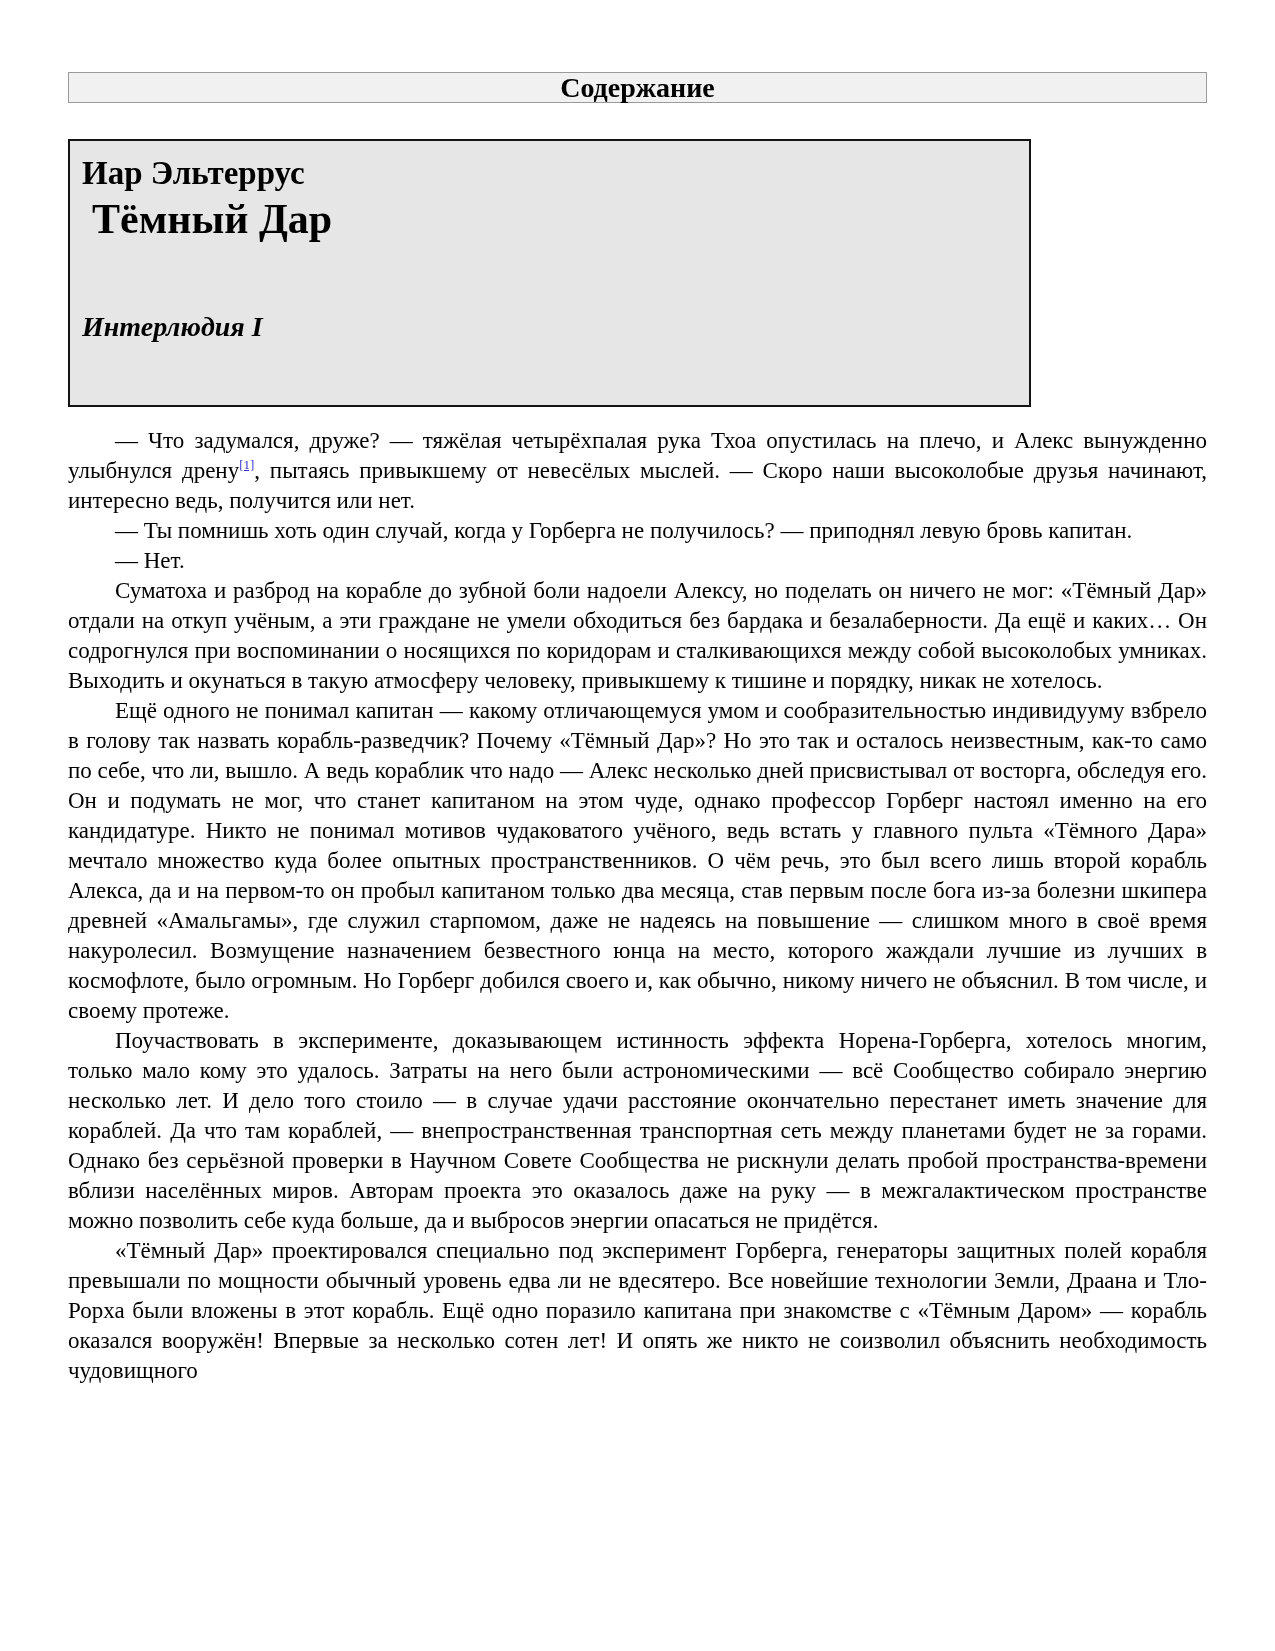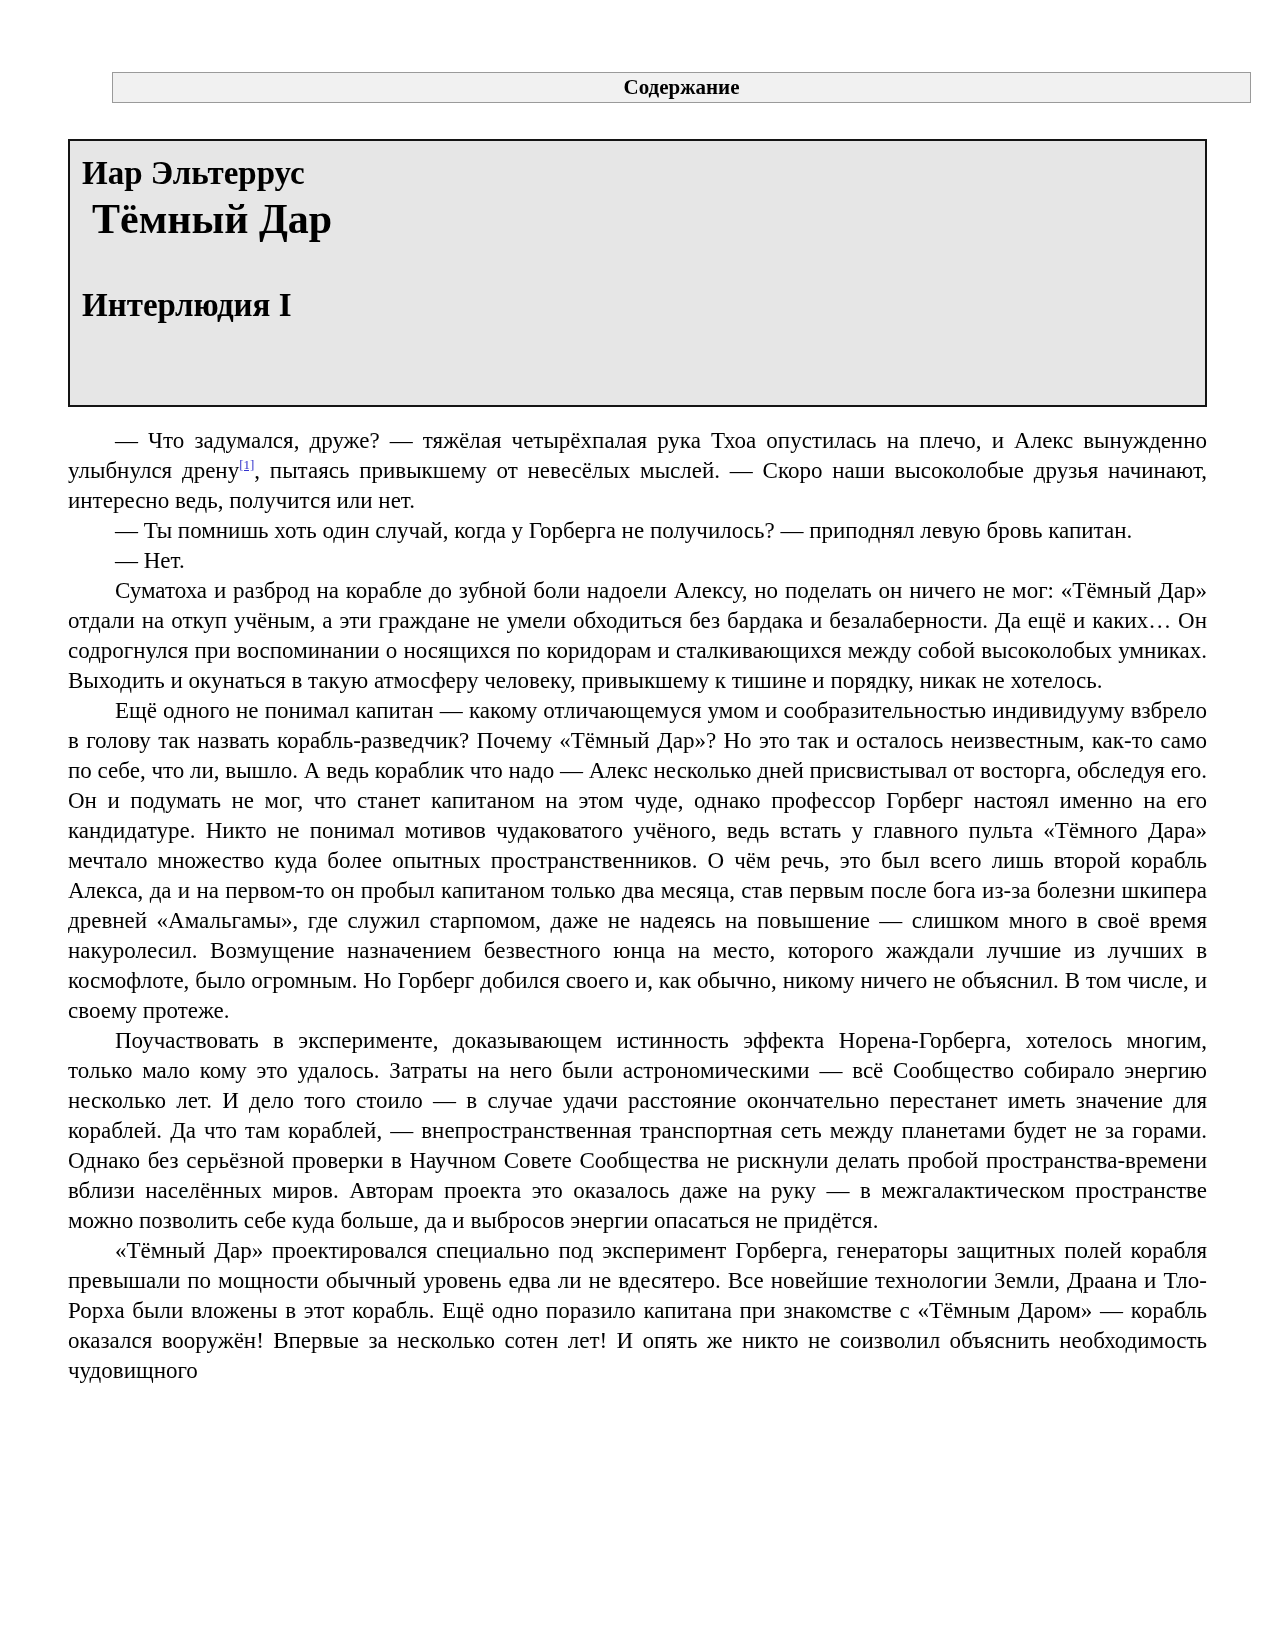"Содержание" .toc-bar { font-size: 21px -> 28px; margin-left: 44px -> none }
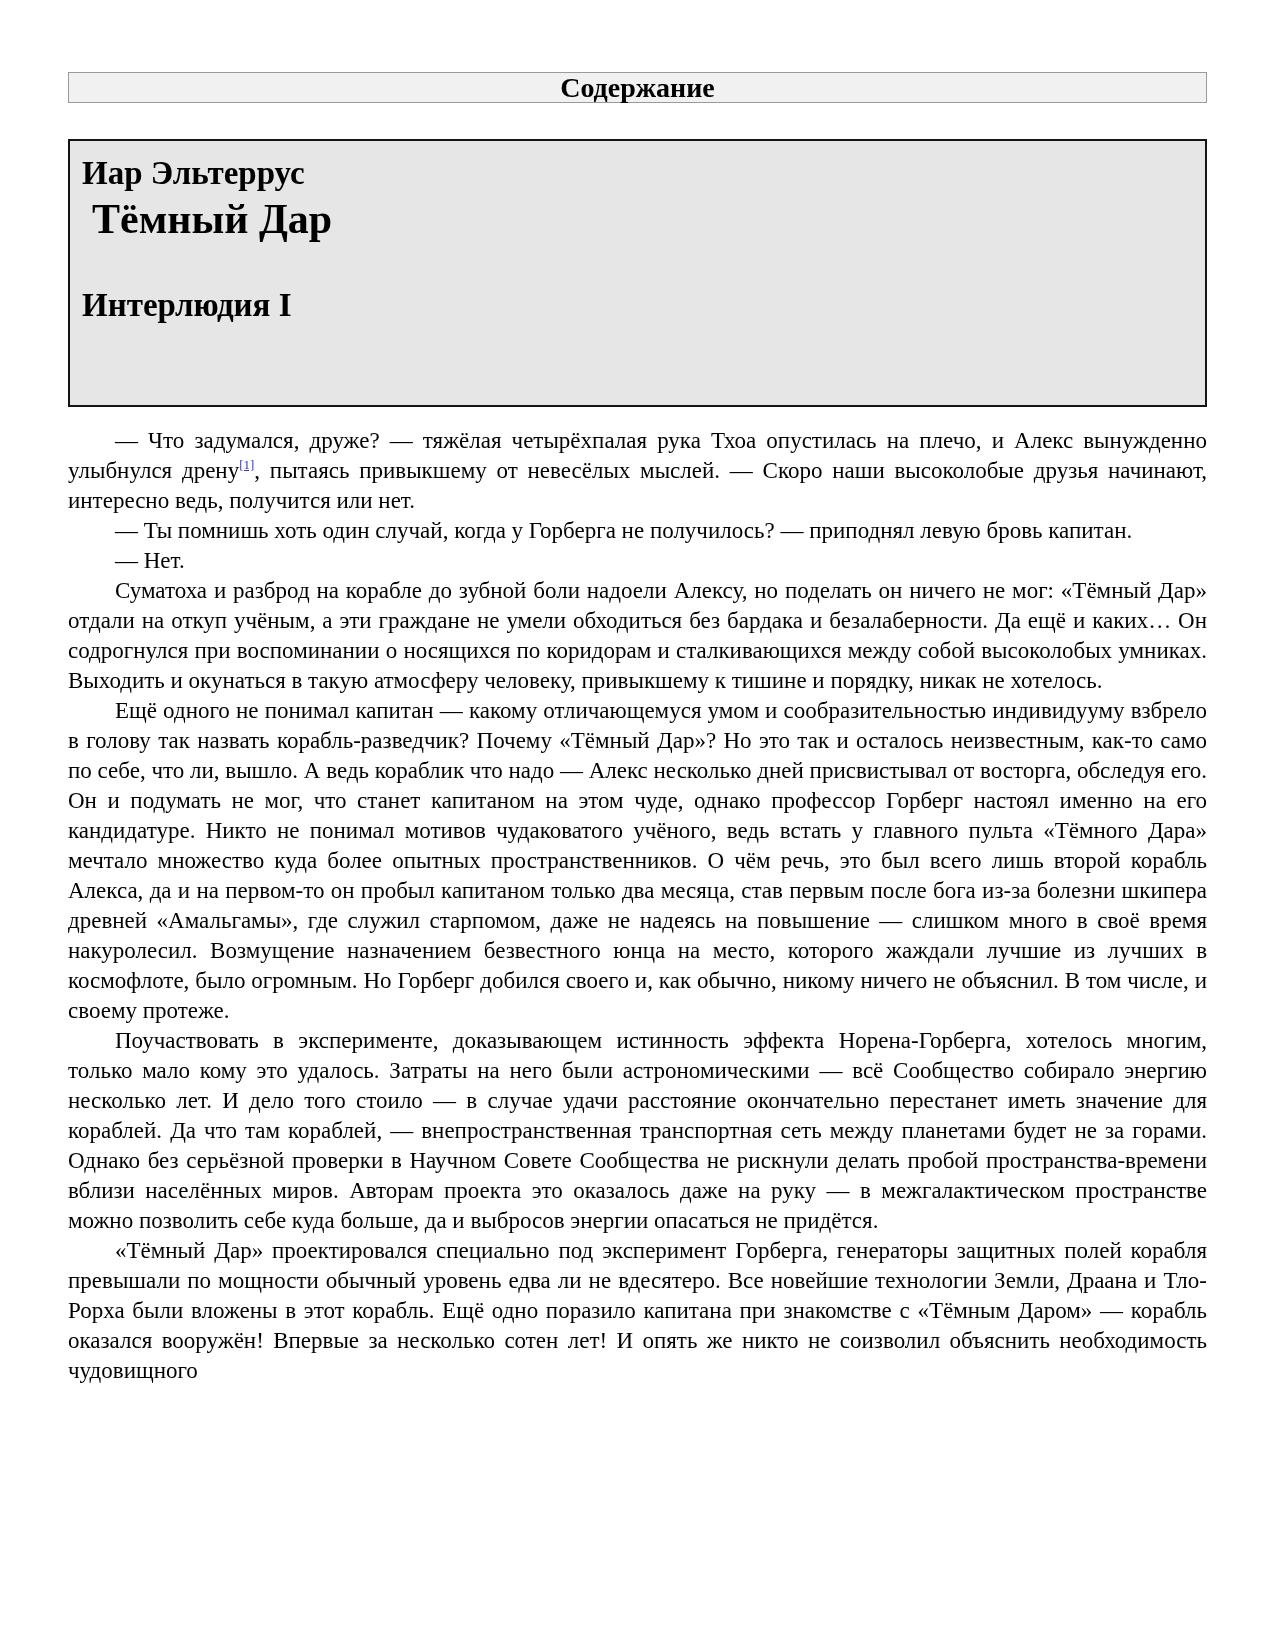"Иар Эльтеррус" .title-box { width: 1139px -> 963px }
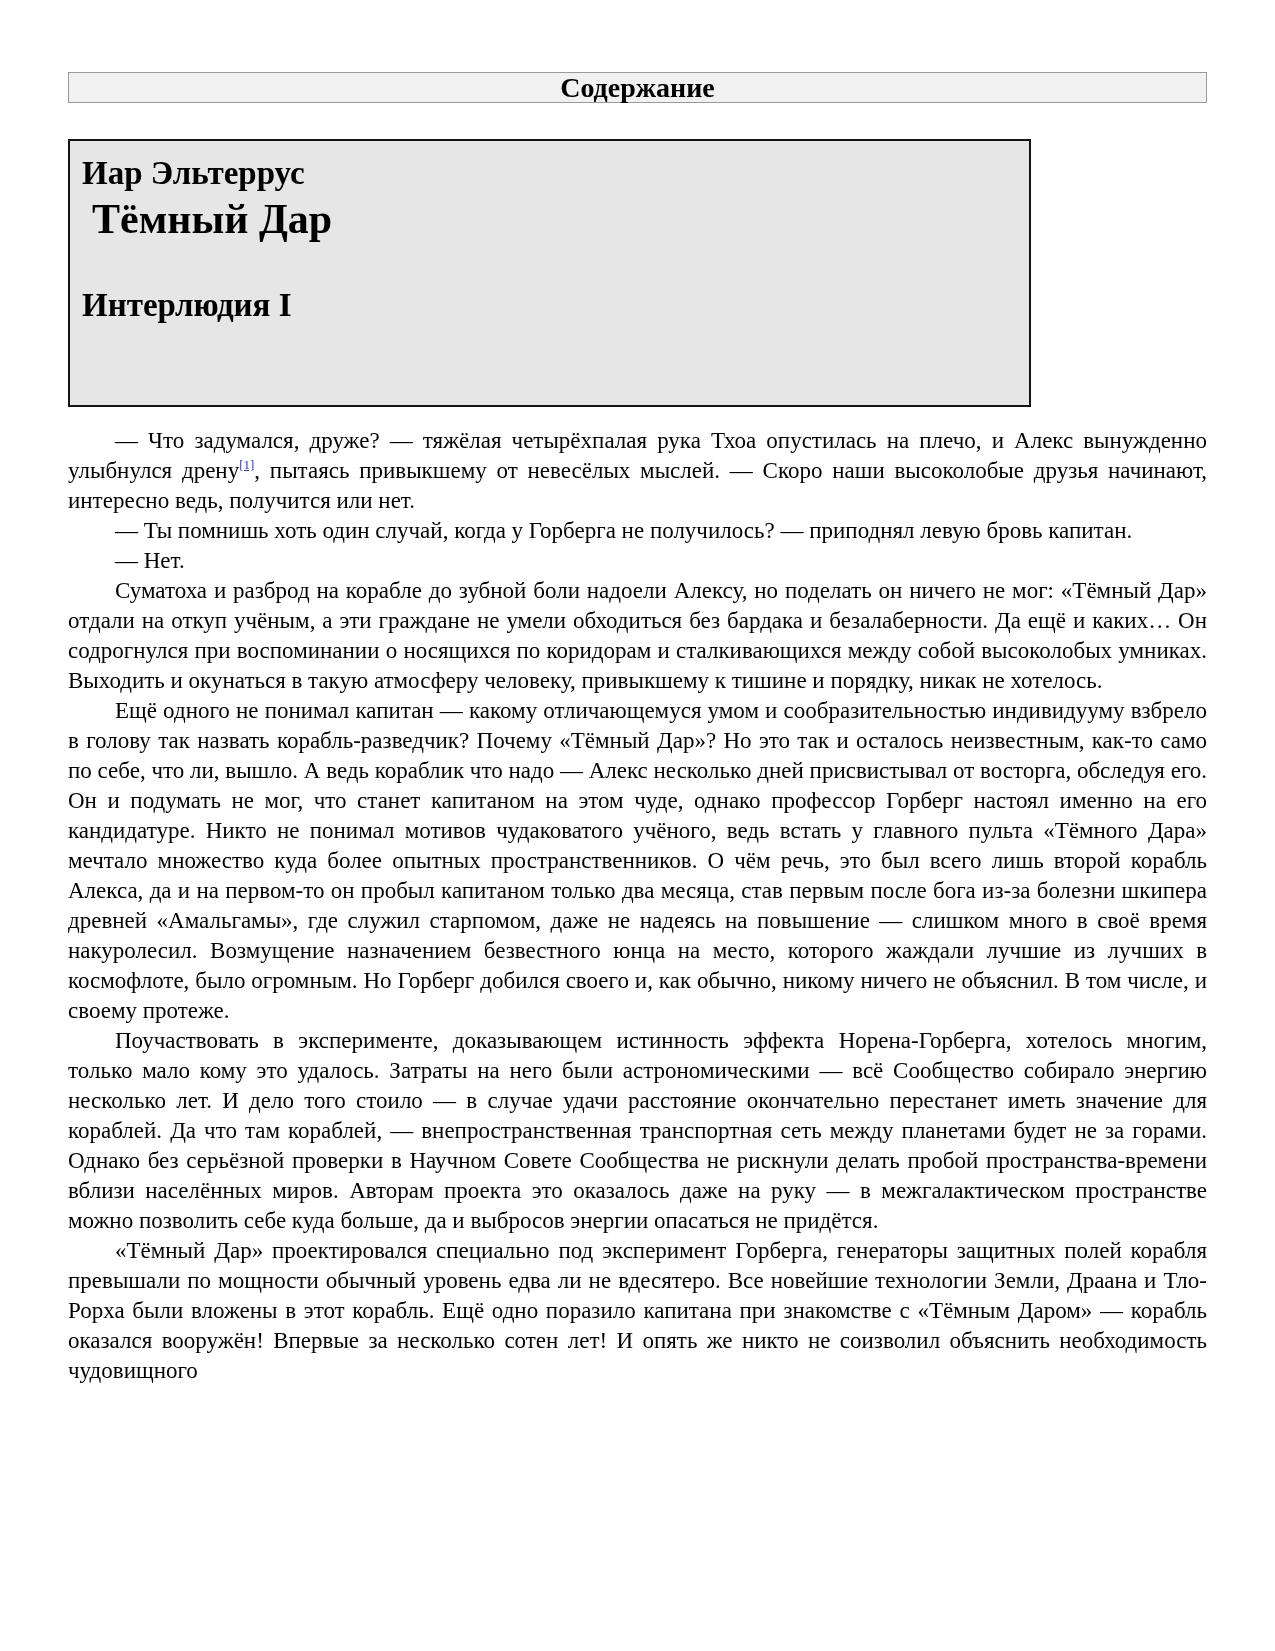"Интерлюдия I" .title-box .section-title { font-size: 33px -> 28px; font-style: none -> italic; margin: 40px 0 0 0 -> 62px 0 0 0 }
